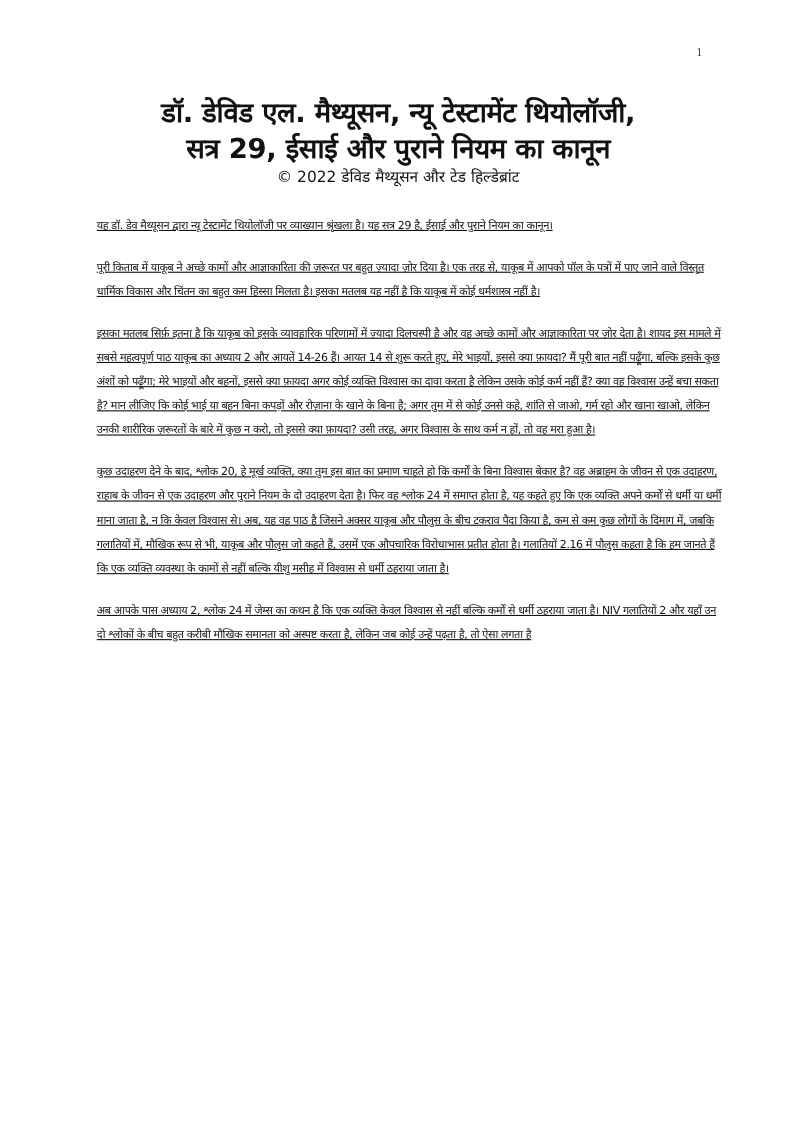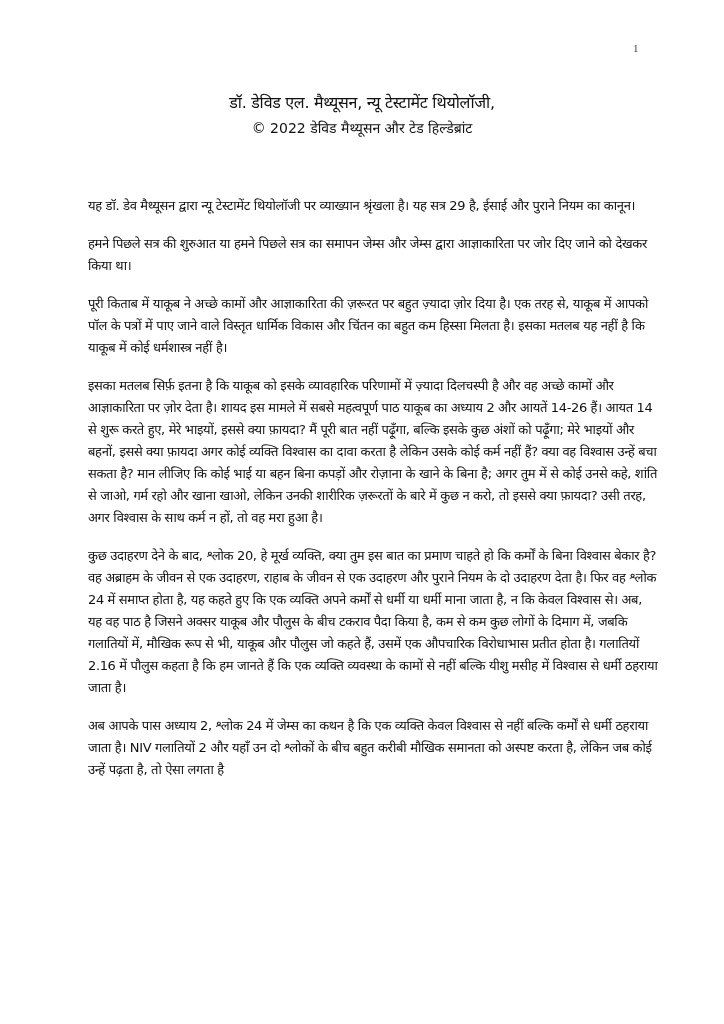"डॉ. डेविड एल. मैथ्यूसन, न्यू" .title { font-size: 16px -> 25px; font-weight: normal -> bold }
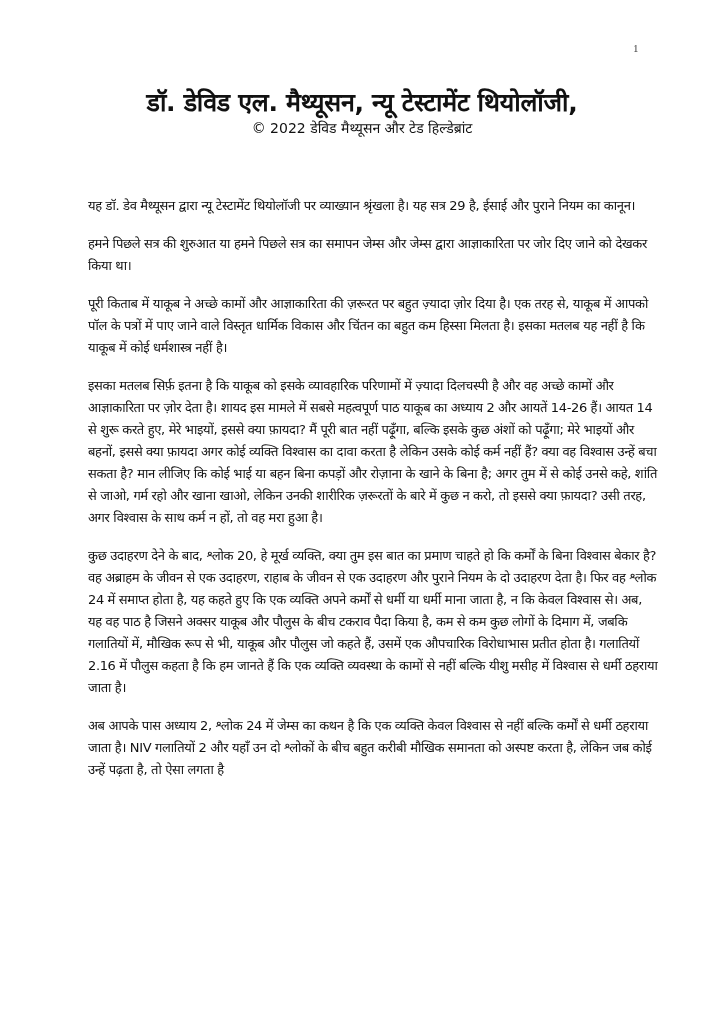"सत्र 29, ईसाई और पुराने" span { html: none -> <span>सत्र 29, ईसाई और पुराने नियम का कानून</span> }
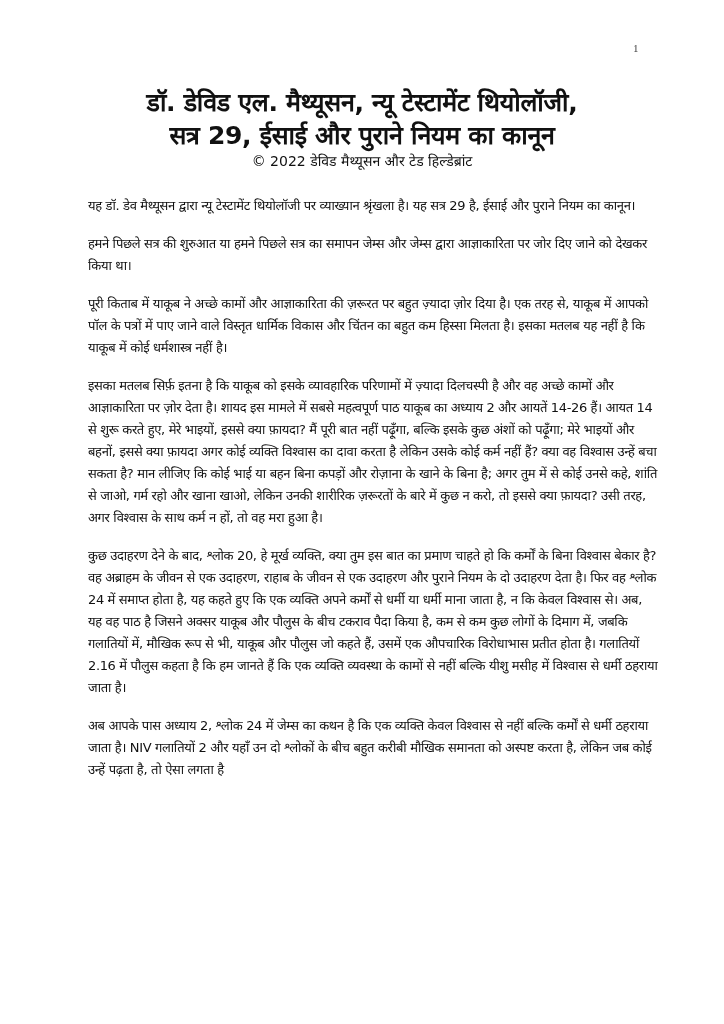"यह डॉ. डेव मैथ्यूसन द्वारा" .para { font-size: 13px -> 10px; text-decoration: none -> underline }
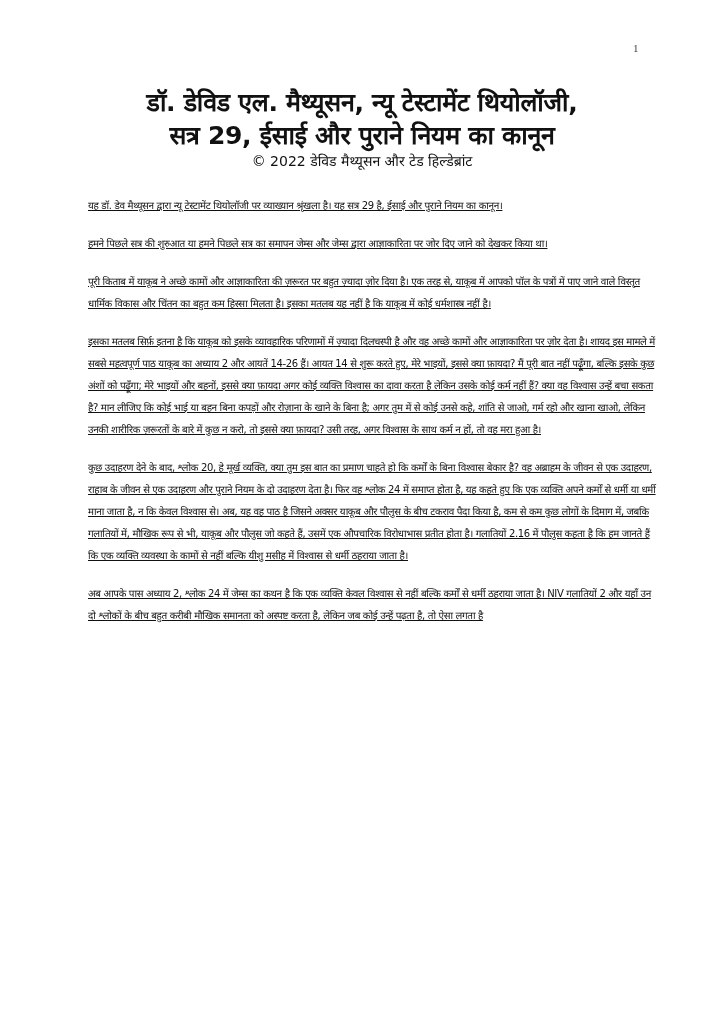"हमने पिछले सत्र की शुरुआत" p.para { html: <p>हमने पिछले सत्र की शुरुआत या हमने पिछले सत्र का समापन जेम्स और जेम्स द्वारा आज्ञाकारिता पर जोर दिए जाने को देखकर किया था।</p> -> none }
